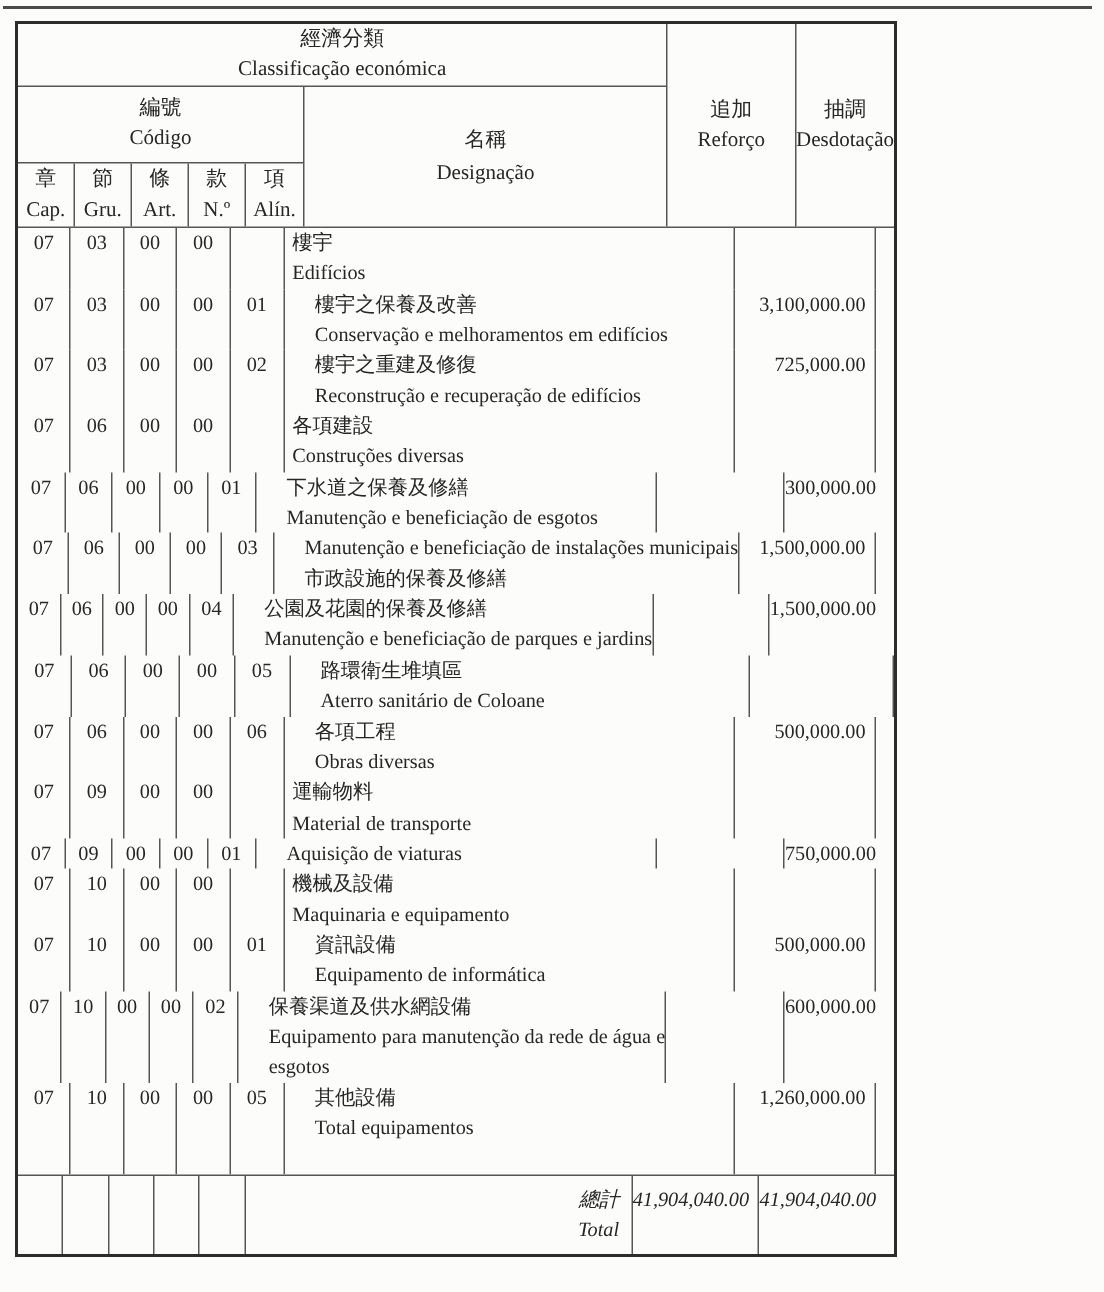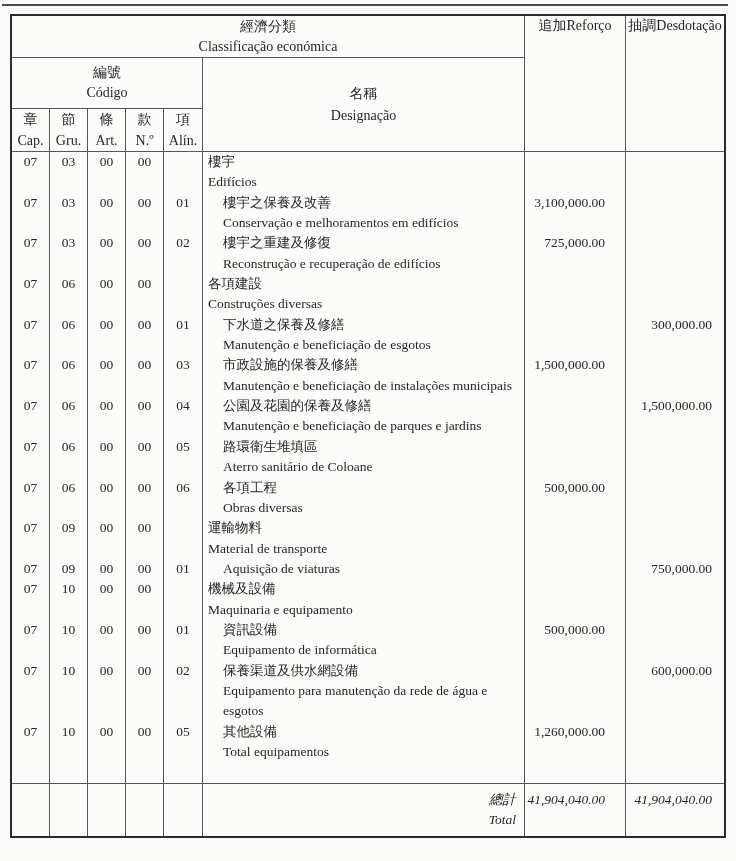"經濟分類" .budget-table { width: 716px -> 588px }
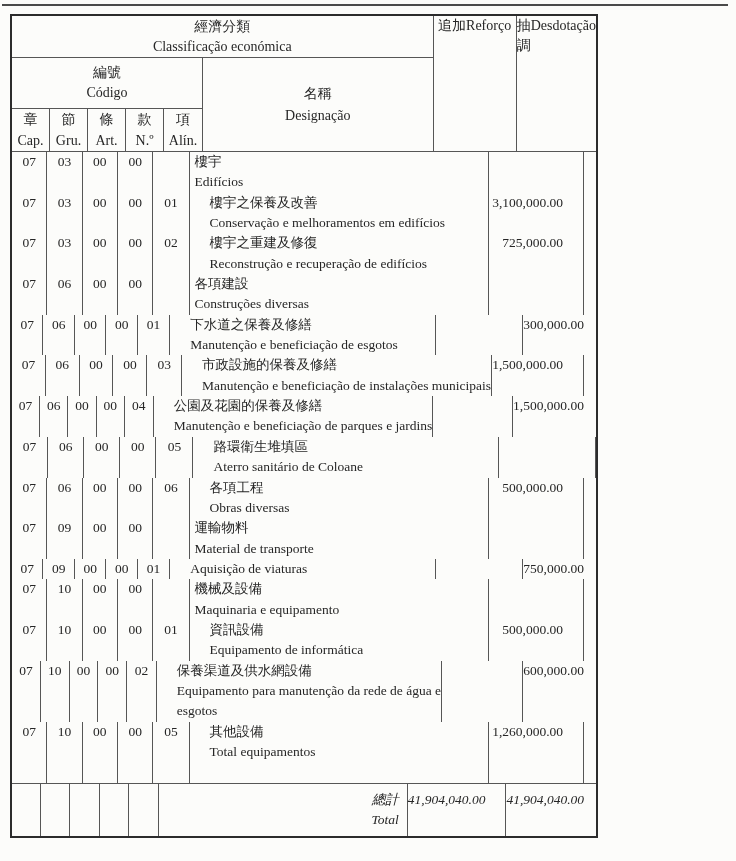"追加" .th-amount { align-items: flex-start -> center; flex-direction: row -> column }
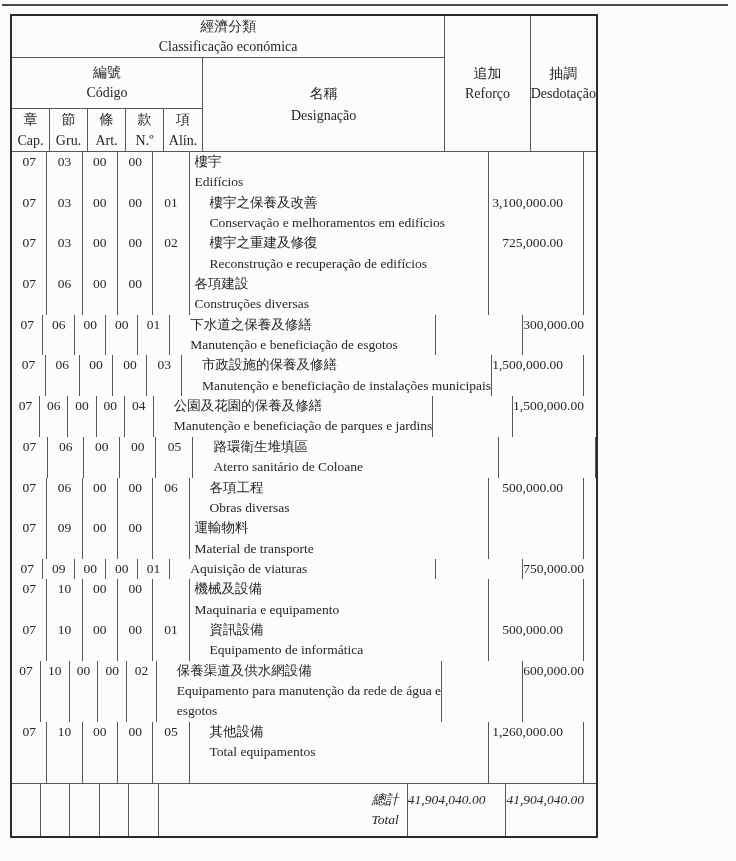"3,100,000.00" .c-ref { padding-right: 20px -> 6px }
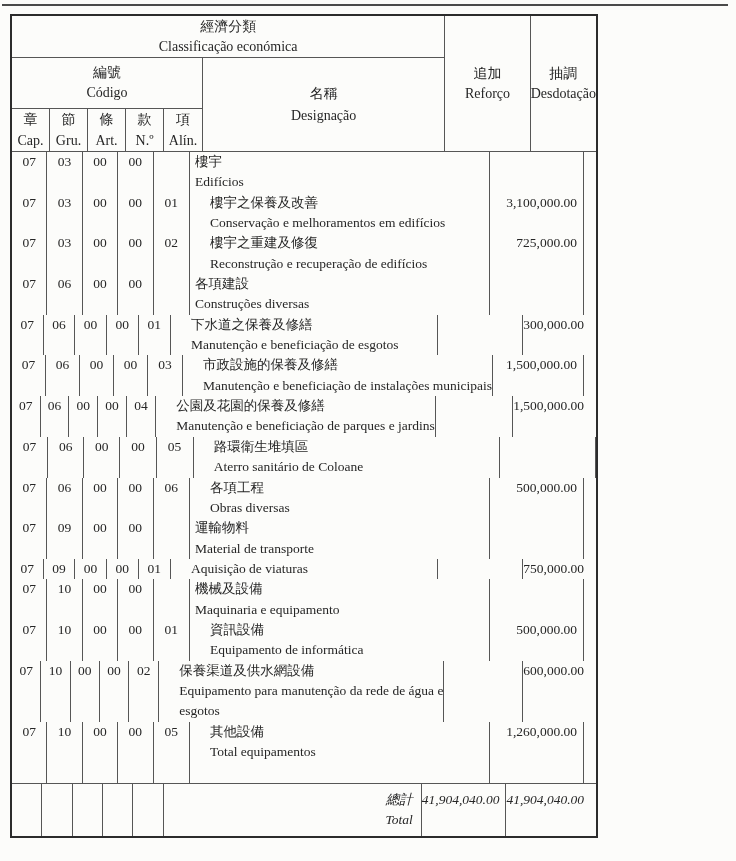"市政設施的保養及修繕" div.desig-line { order: before "Manutenção e beneficiação de instalações" -> after "Manutenção e beneficiação de instalações" }
